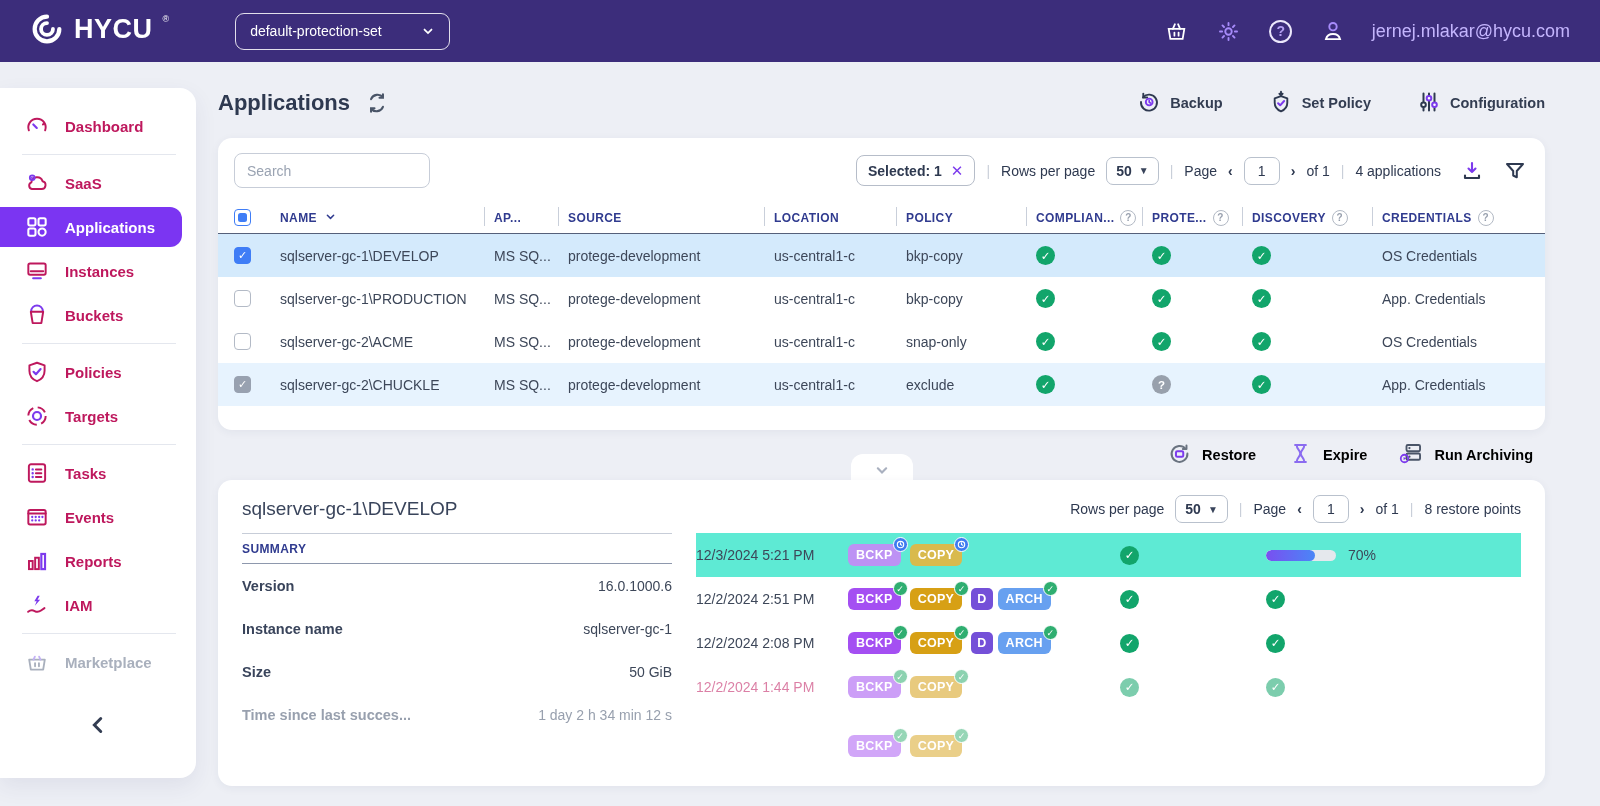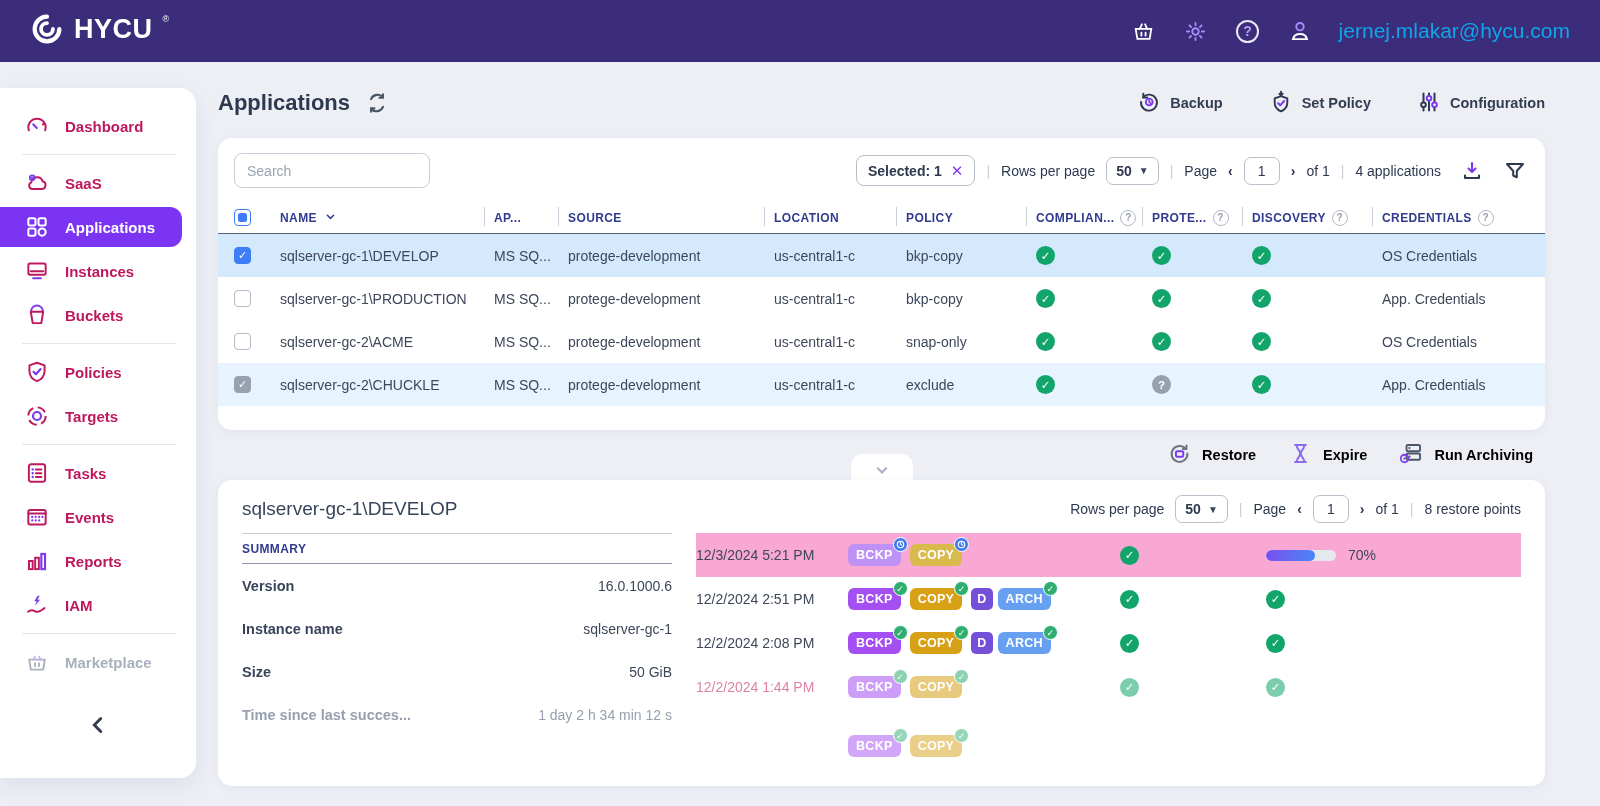"default-protection-set" div.ps-select { html: none -> <div> <span>default-protection-set</span> <svg> <path></path> </svg> </div> }
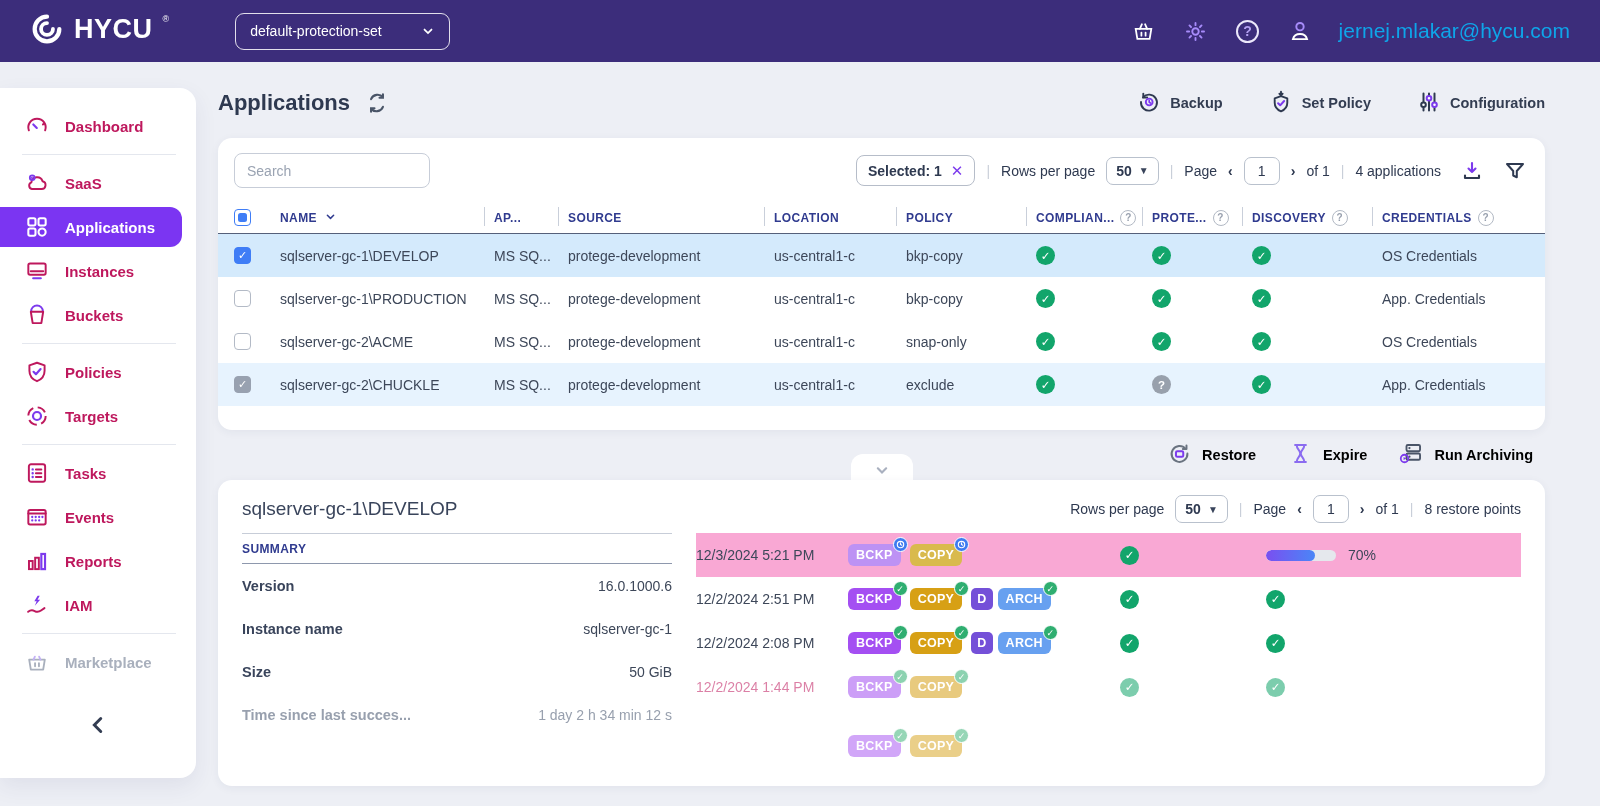"jernej.mlakar@hycu.com" .tb-email { color: #0ea5e9 -> #c4b5fd; font-size: 21px -> 18px }
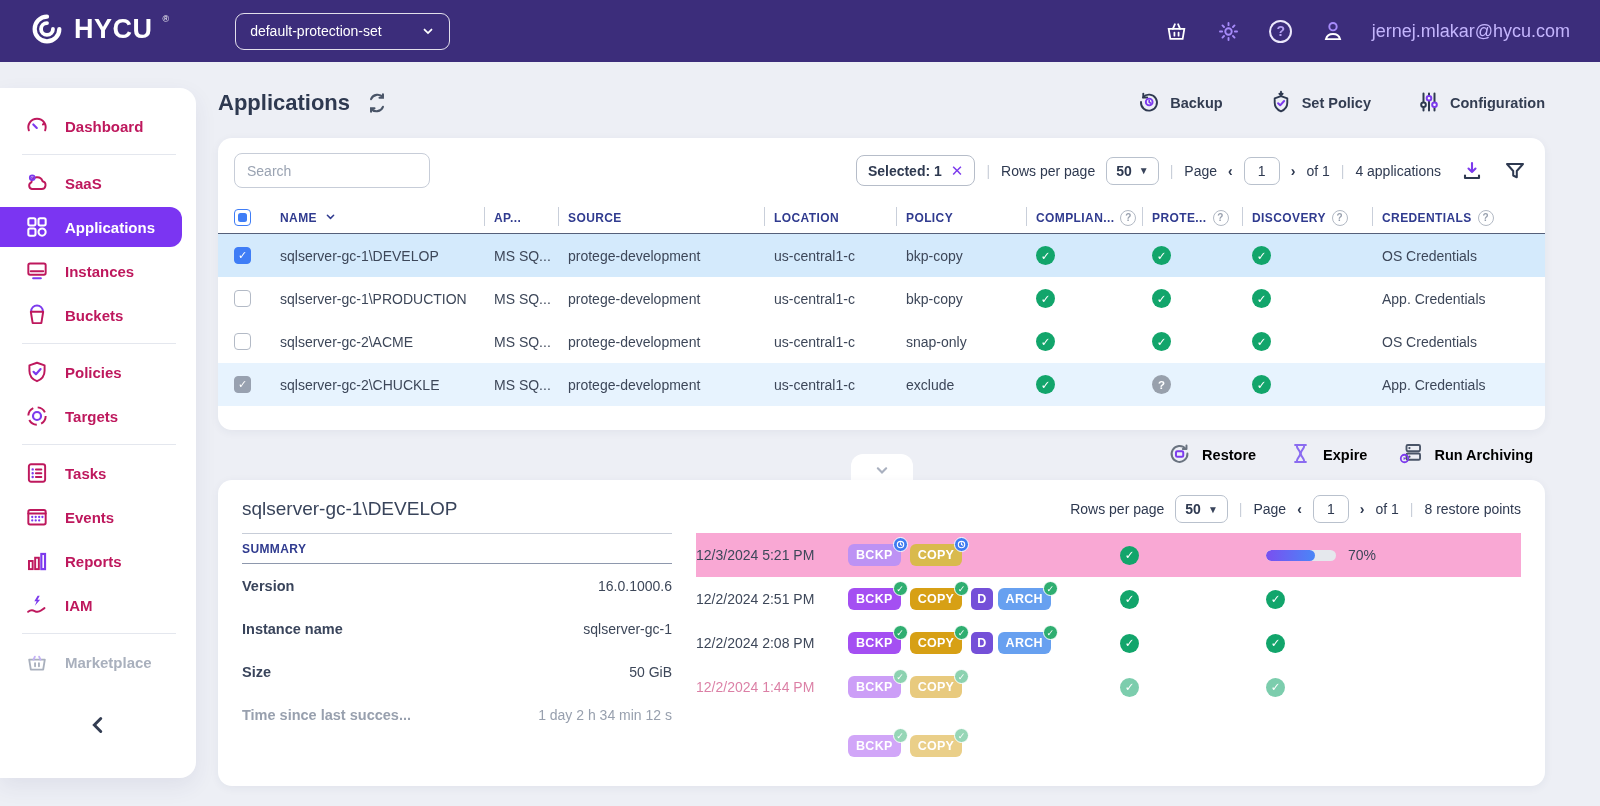"12/3/2024 5:21 PM" .rrow.hl-strong { background: #f9a8d4 -> #5eead4 }
